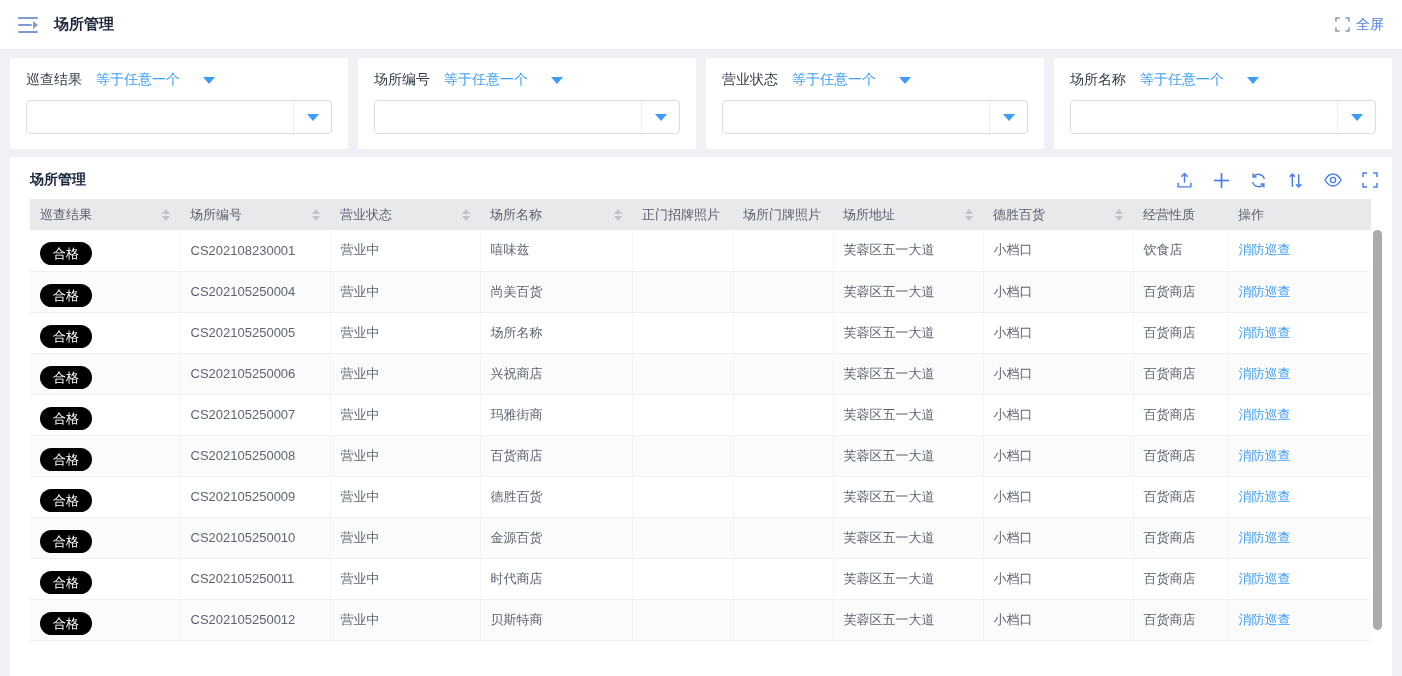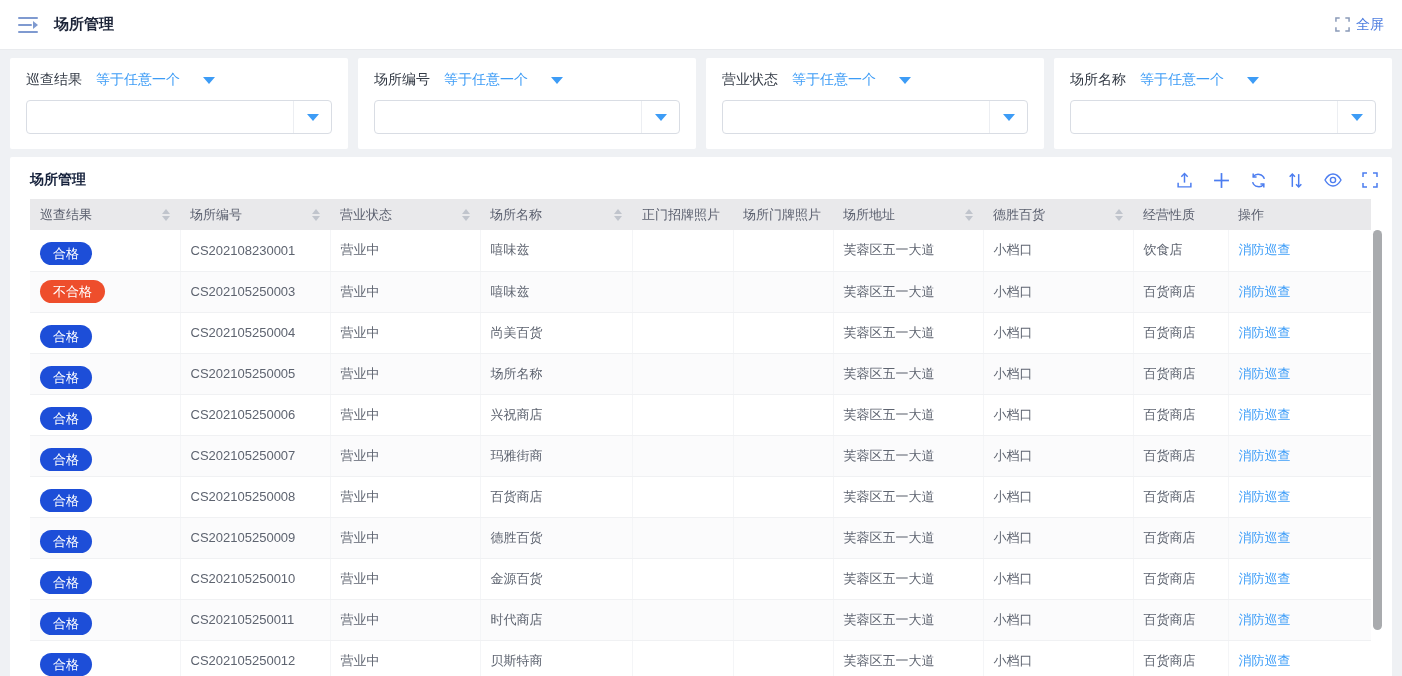"合格" .badge.pass { background: #1d4ed8 -> #000000 }
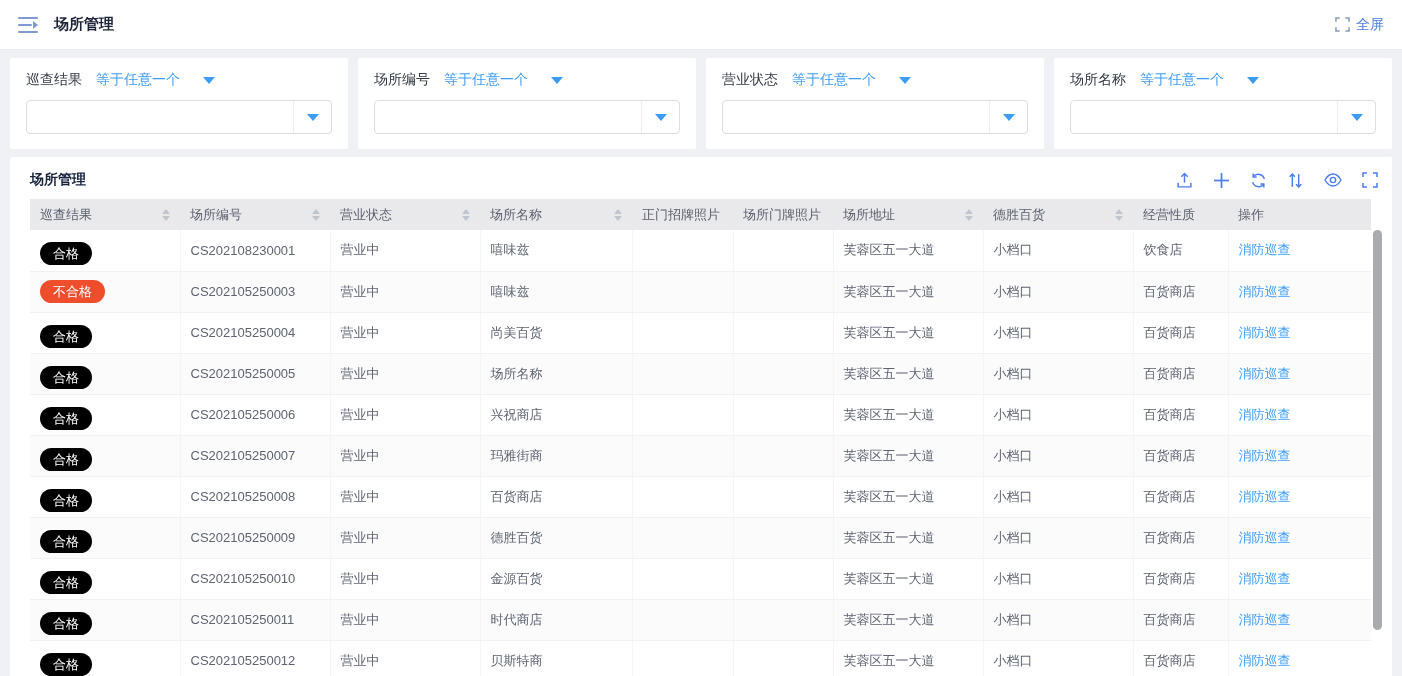"不合格" tr { html: <tr> <td><span>不合格</span></td> <td>CS202105250003</td> <td>营业中</td> <td>嘻味兹</td> <td></td> <td></td> <td>芙蓉区五一大道</td> <td>小档口</td> <td>百货商店</td> <td><a>消防巡查</a></td> </tr> -> none }
